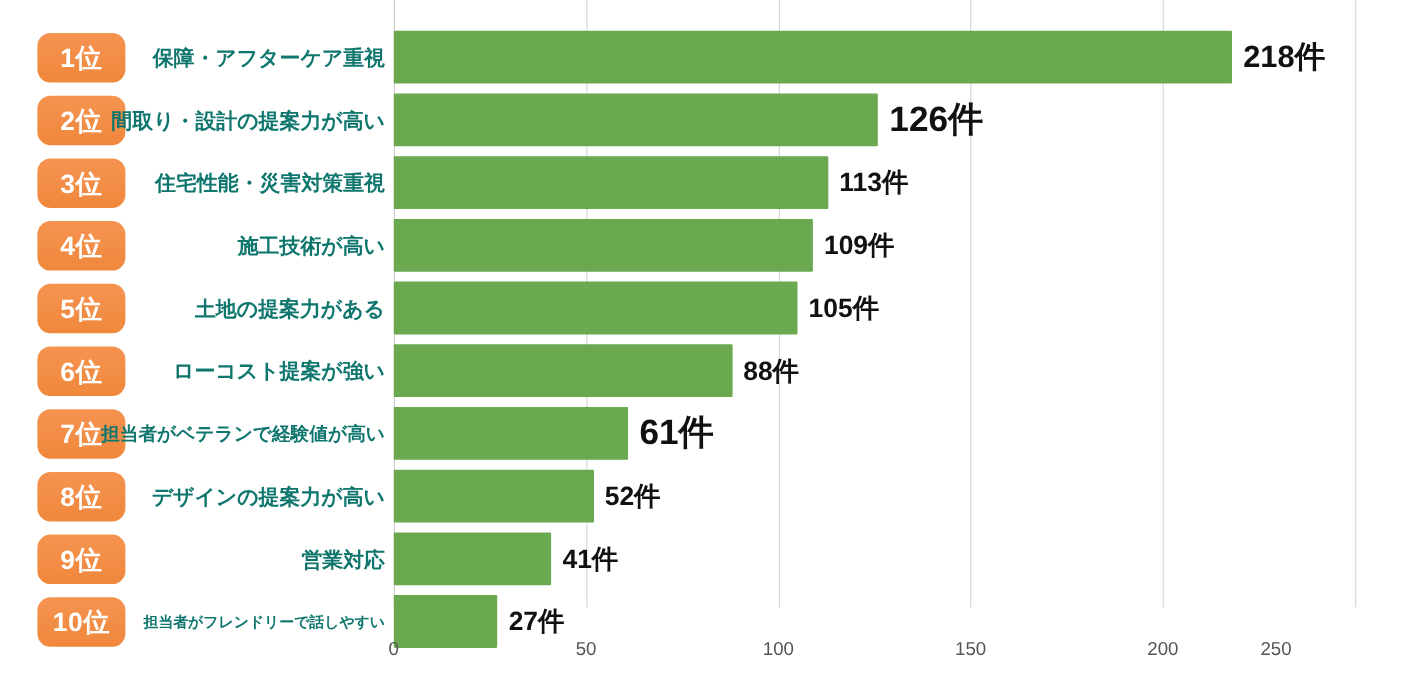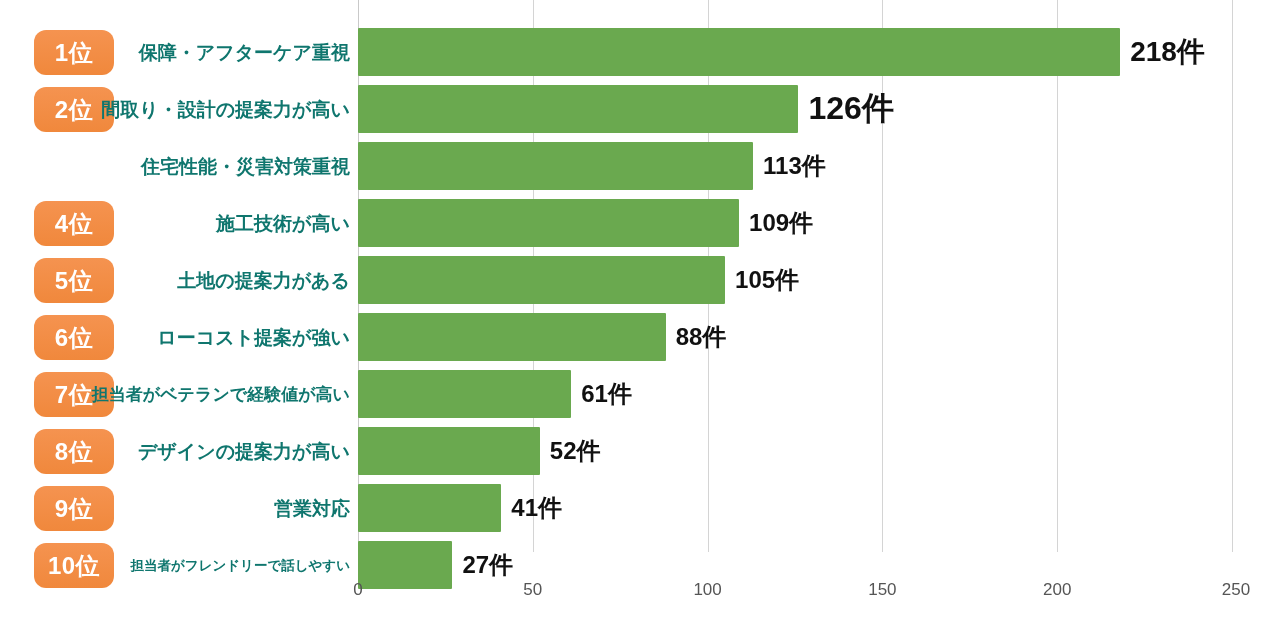"3位" div.rank-badge { html: none -> <div>3位</div> }
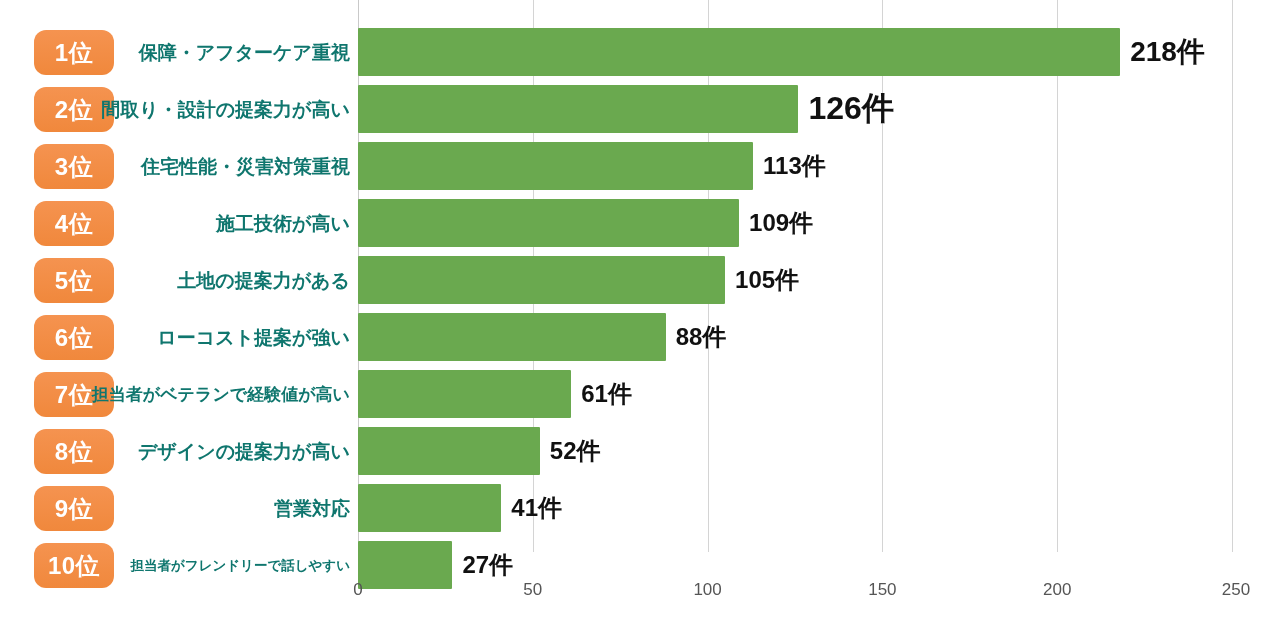"61件" div.bar-value { font-size: 24px -> 32px }
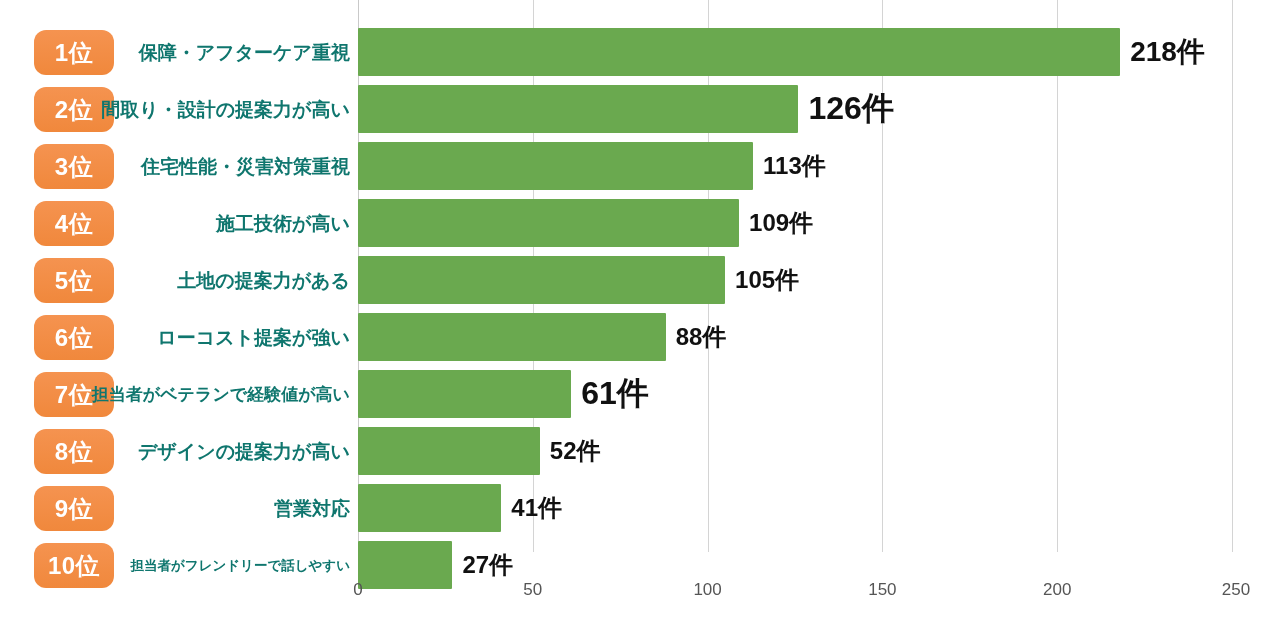"250" div.xaxis-tick { left: 1236px -> 1160px }
